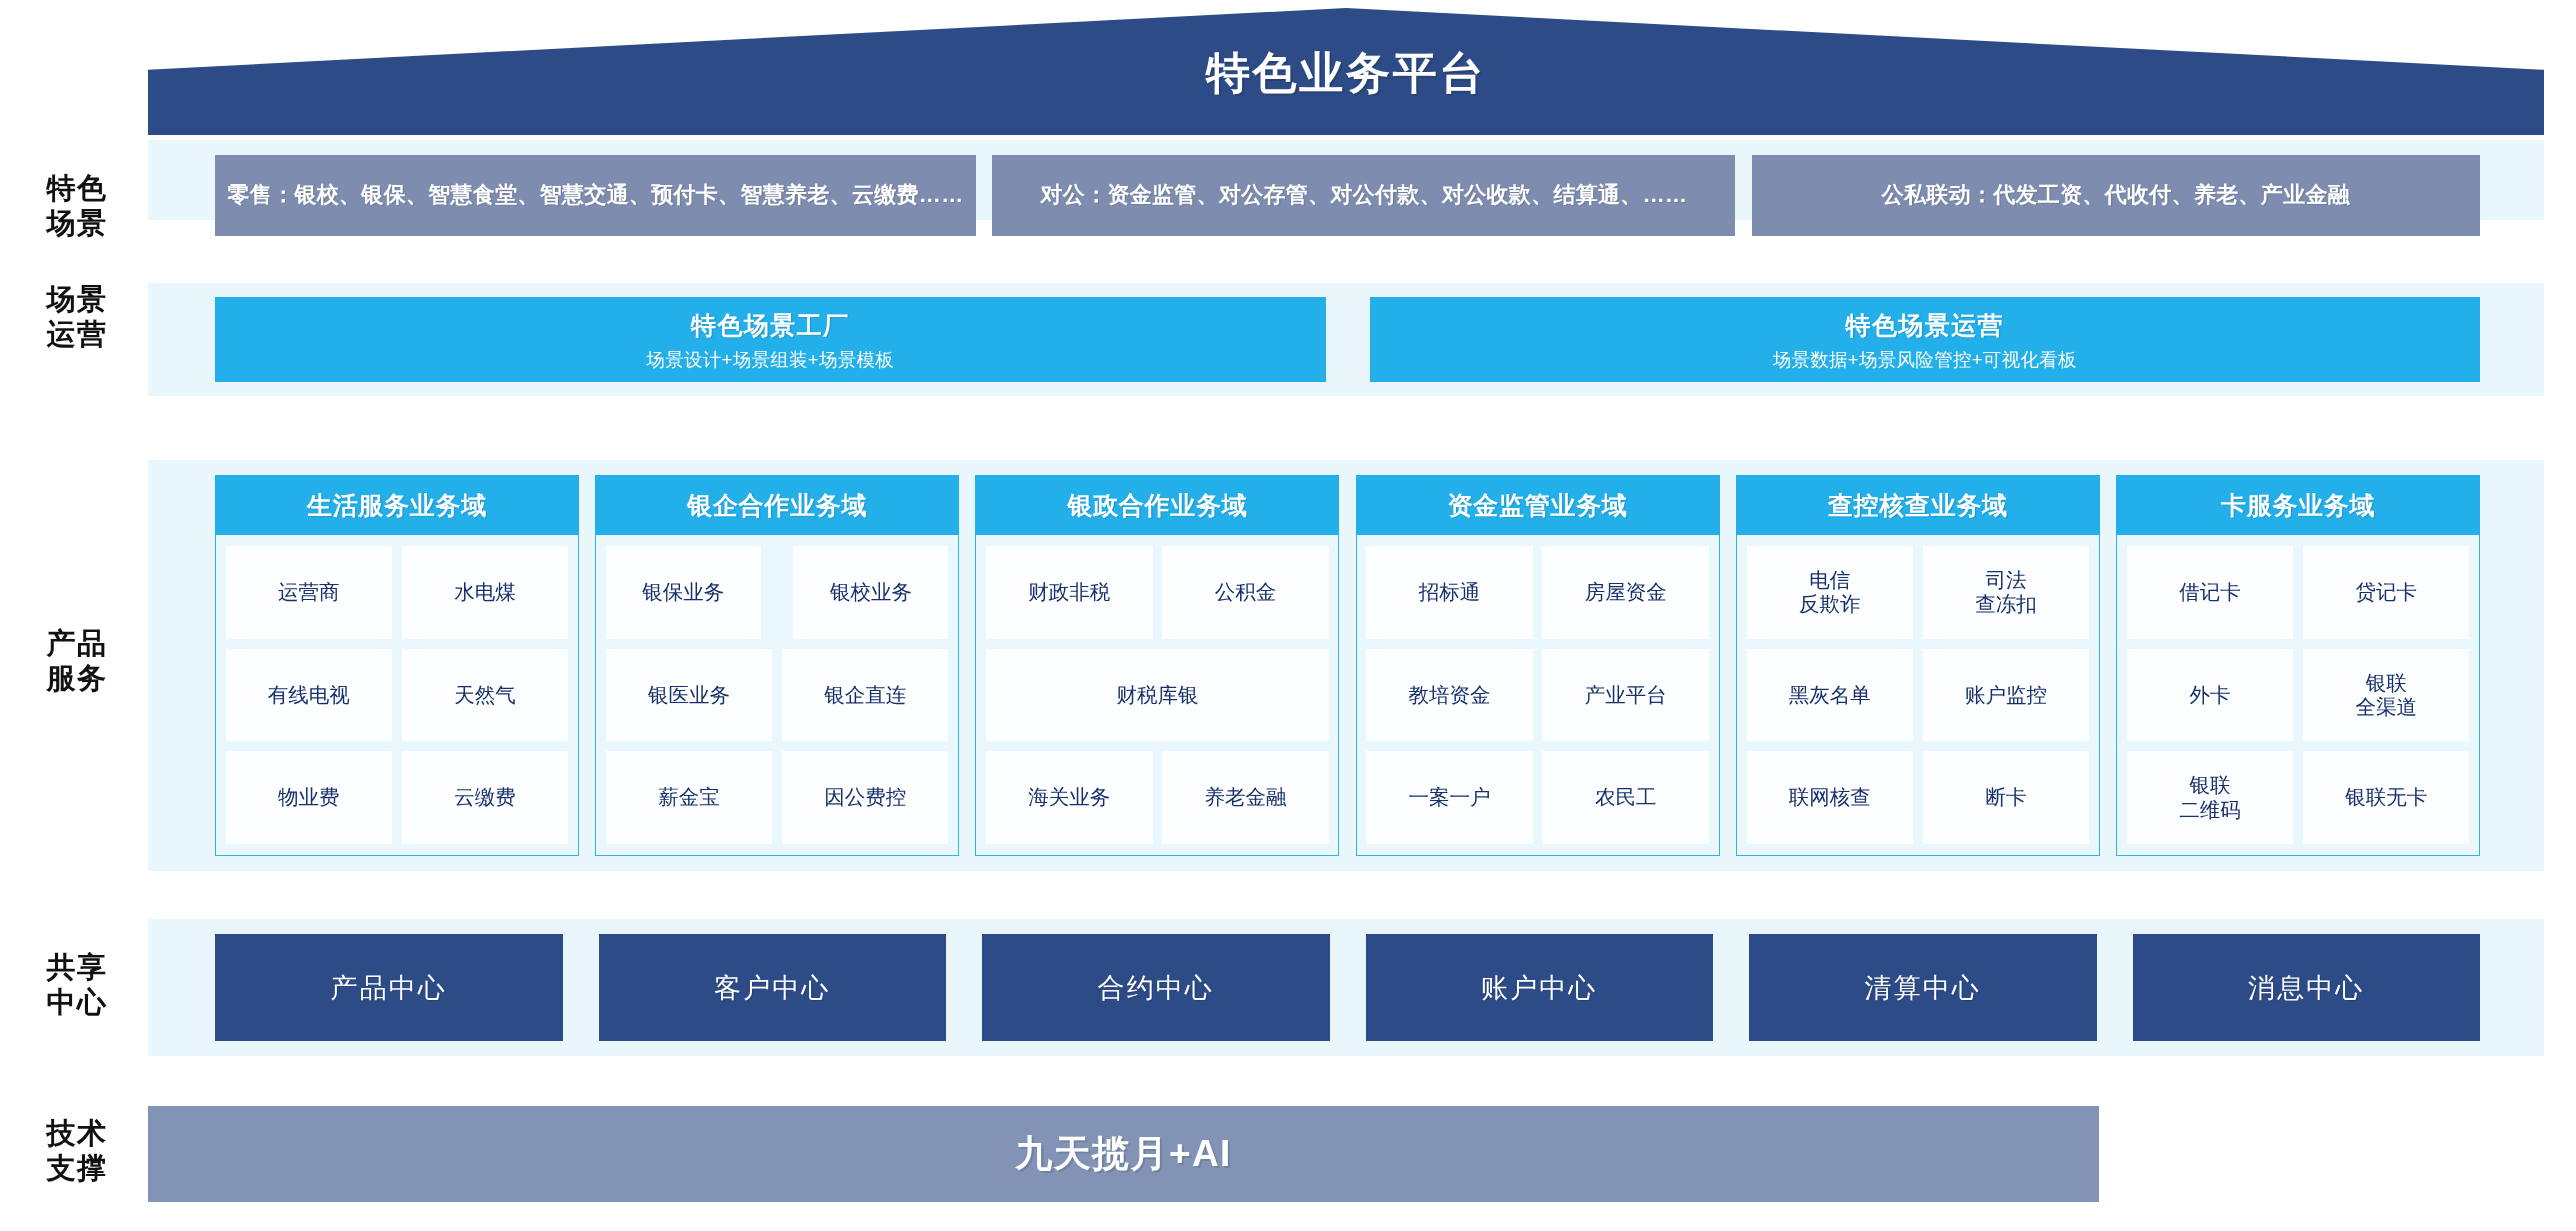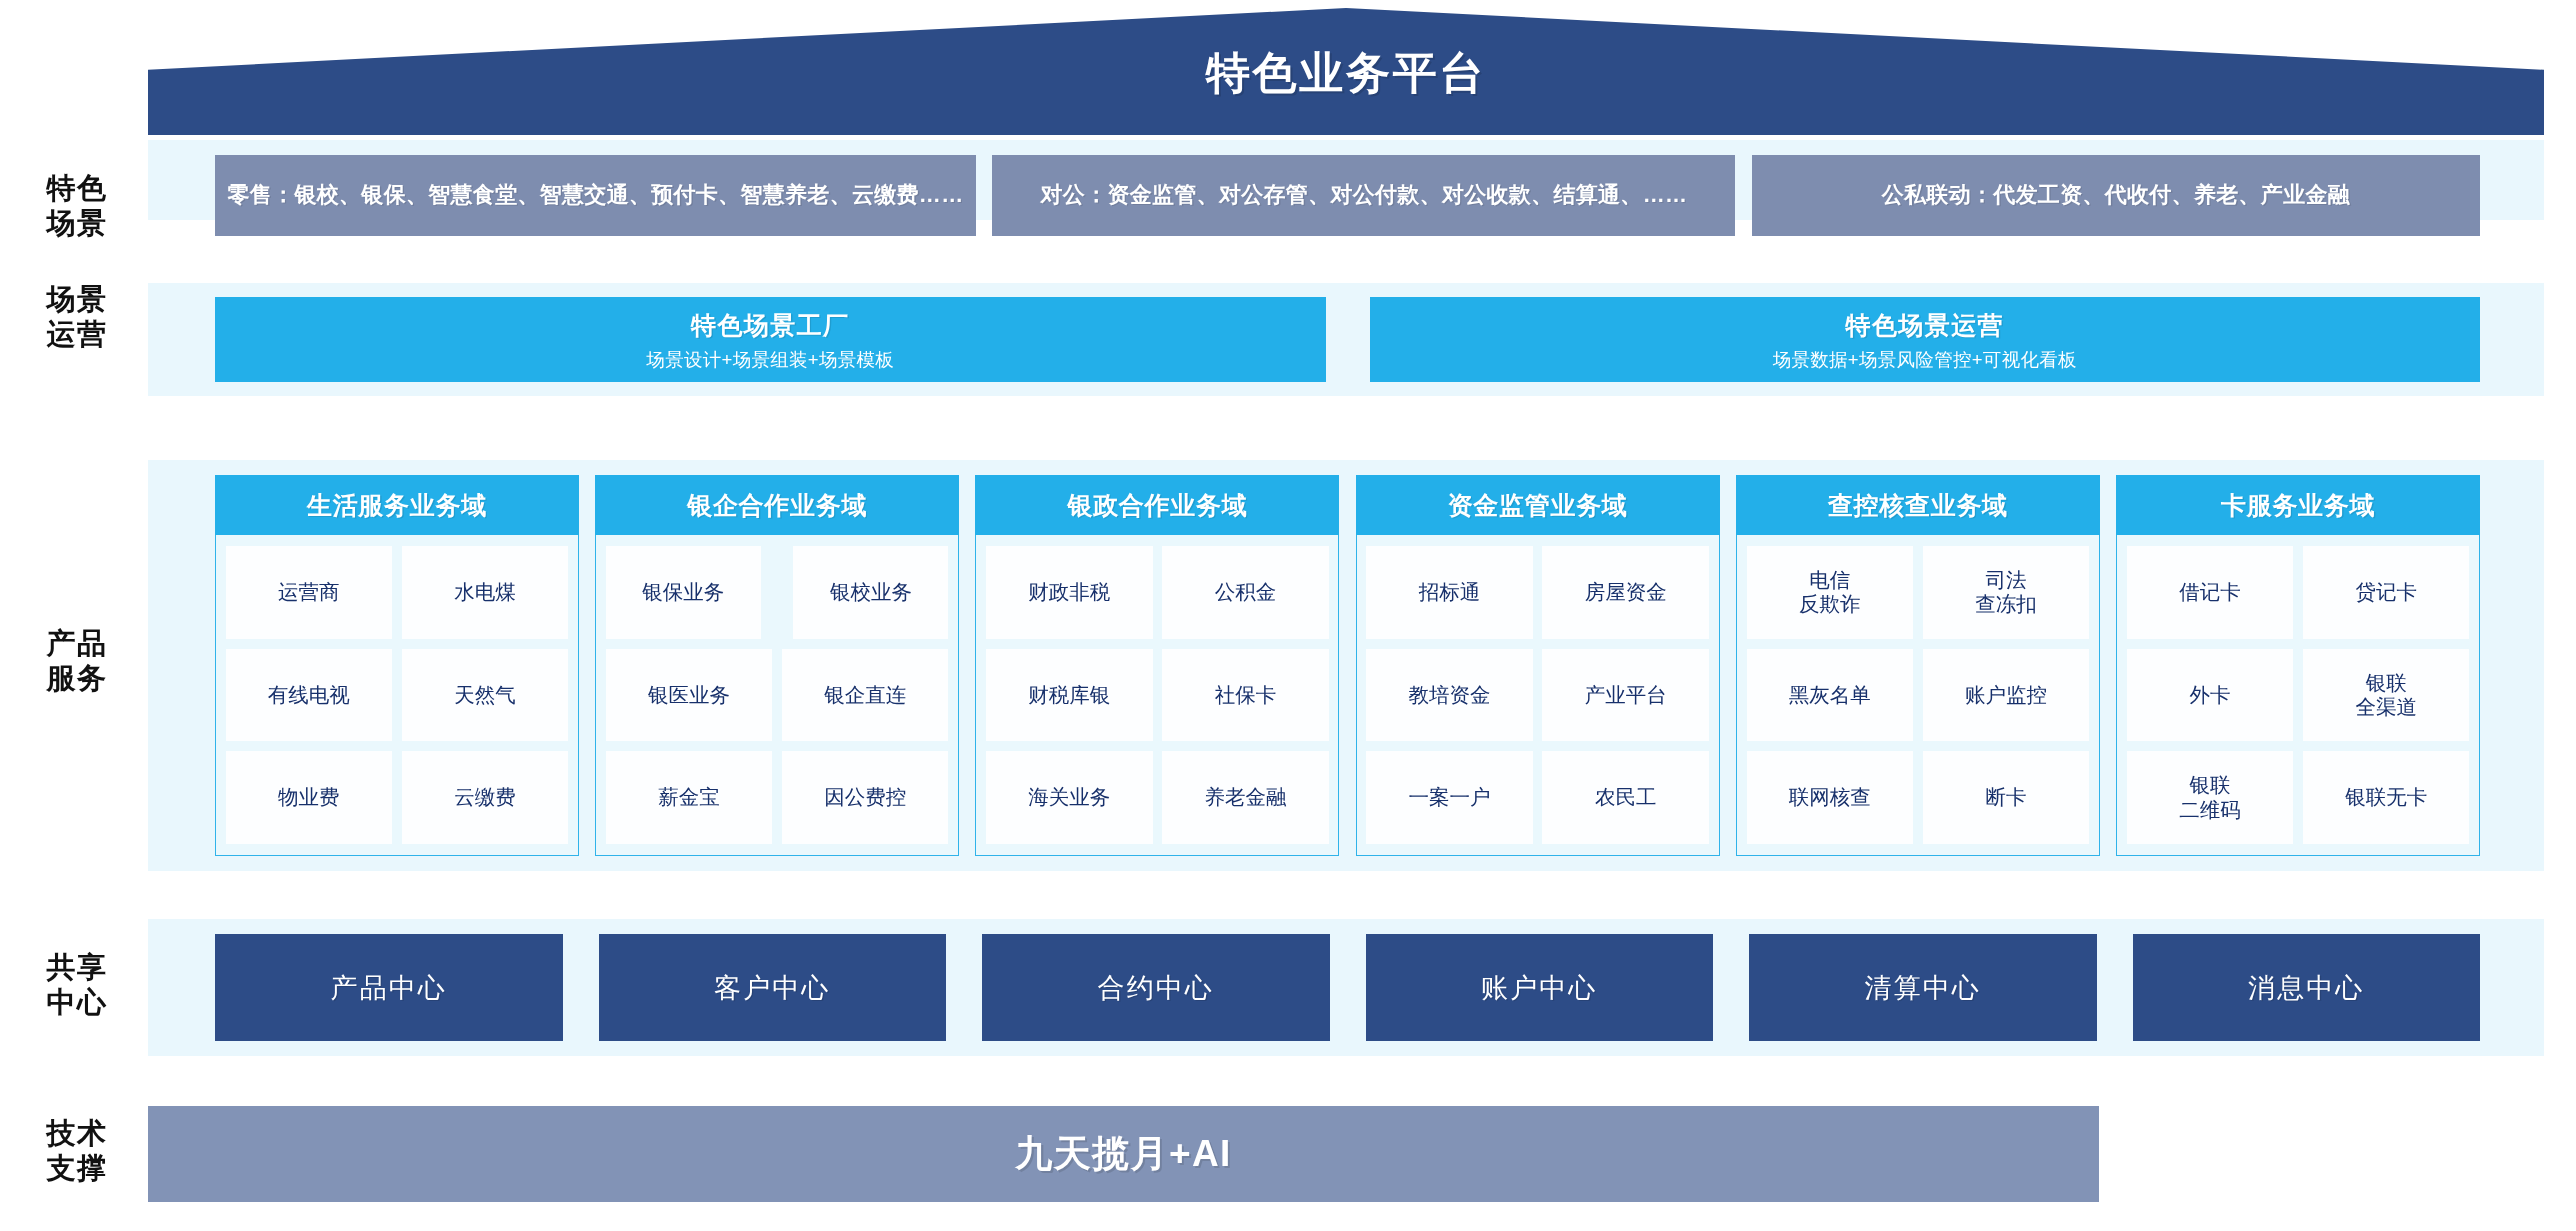"社保卡" div.tile { html: <div>社保卡</div> -> none }
